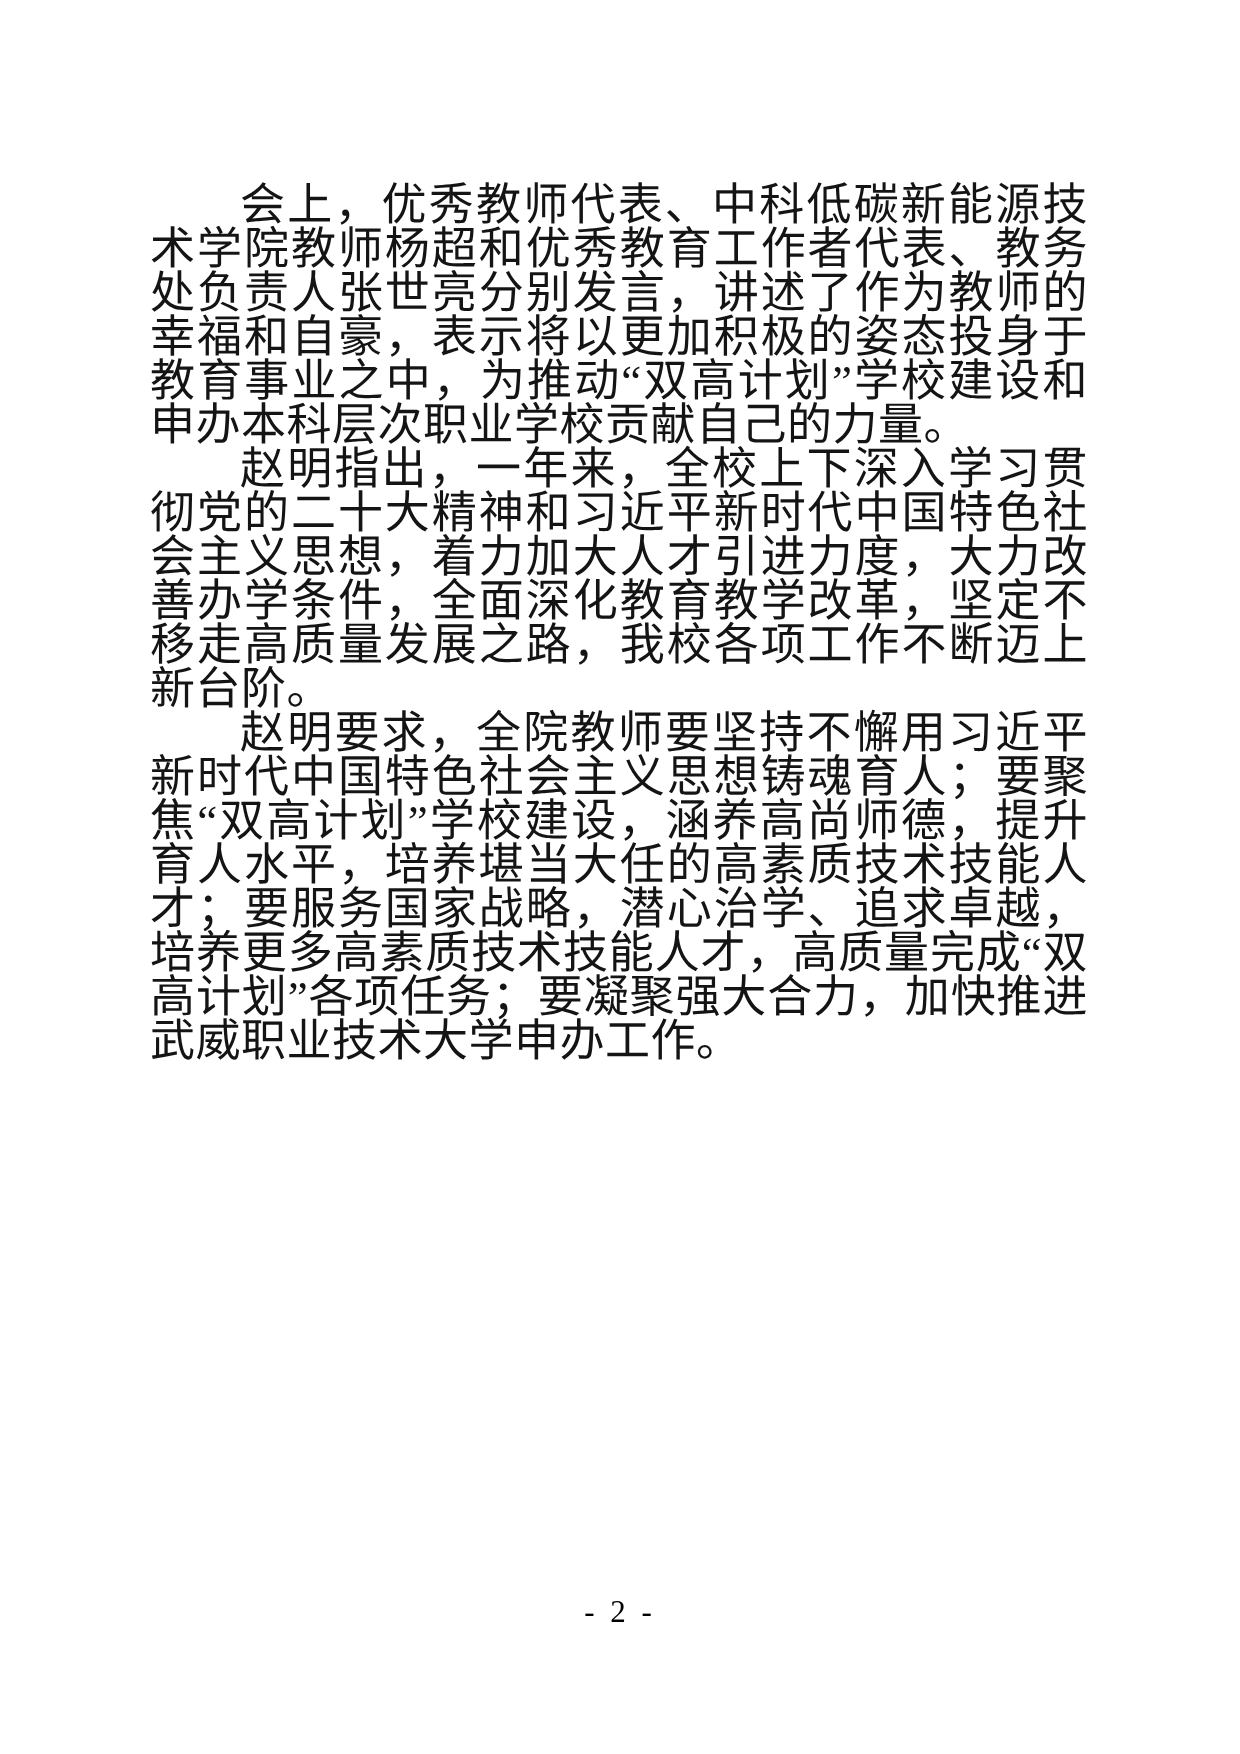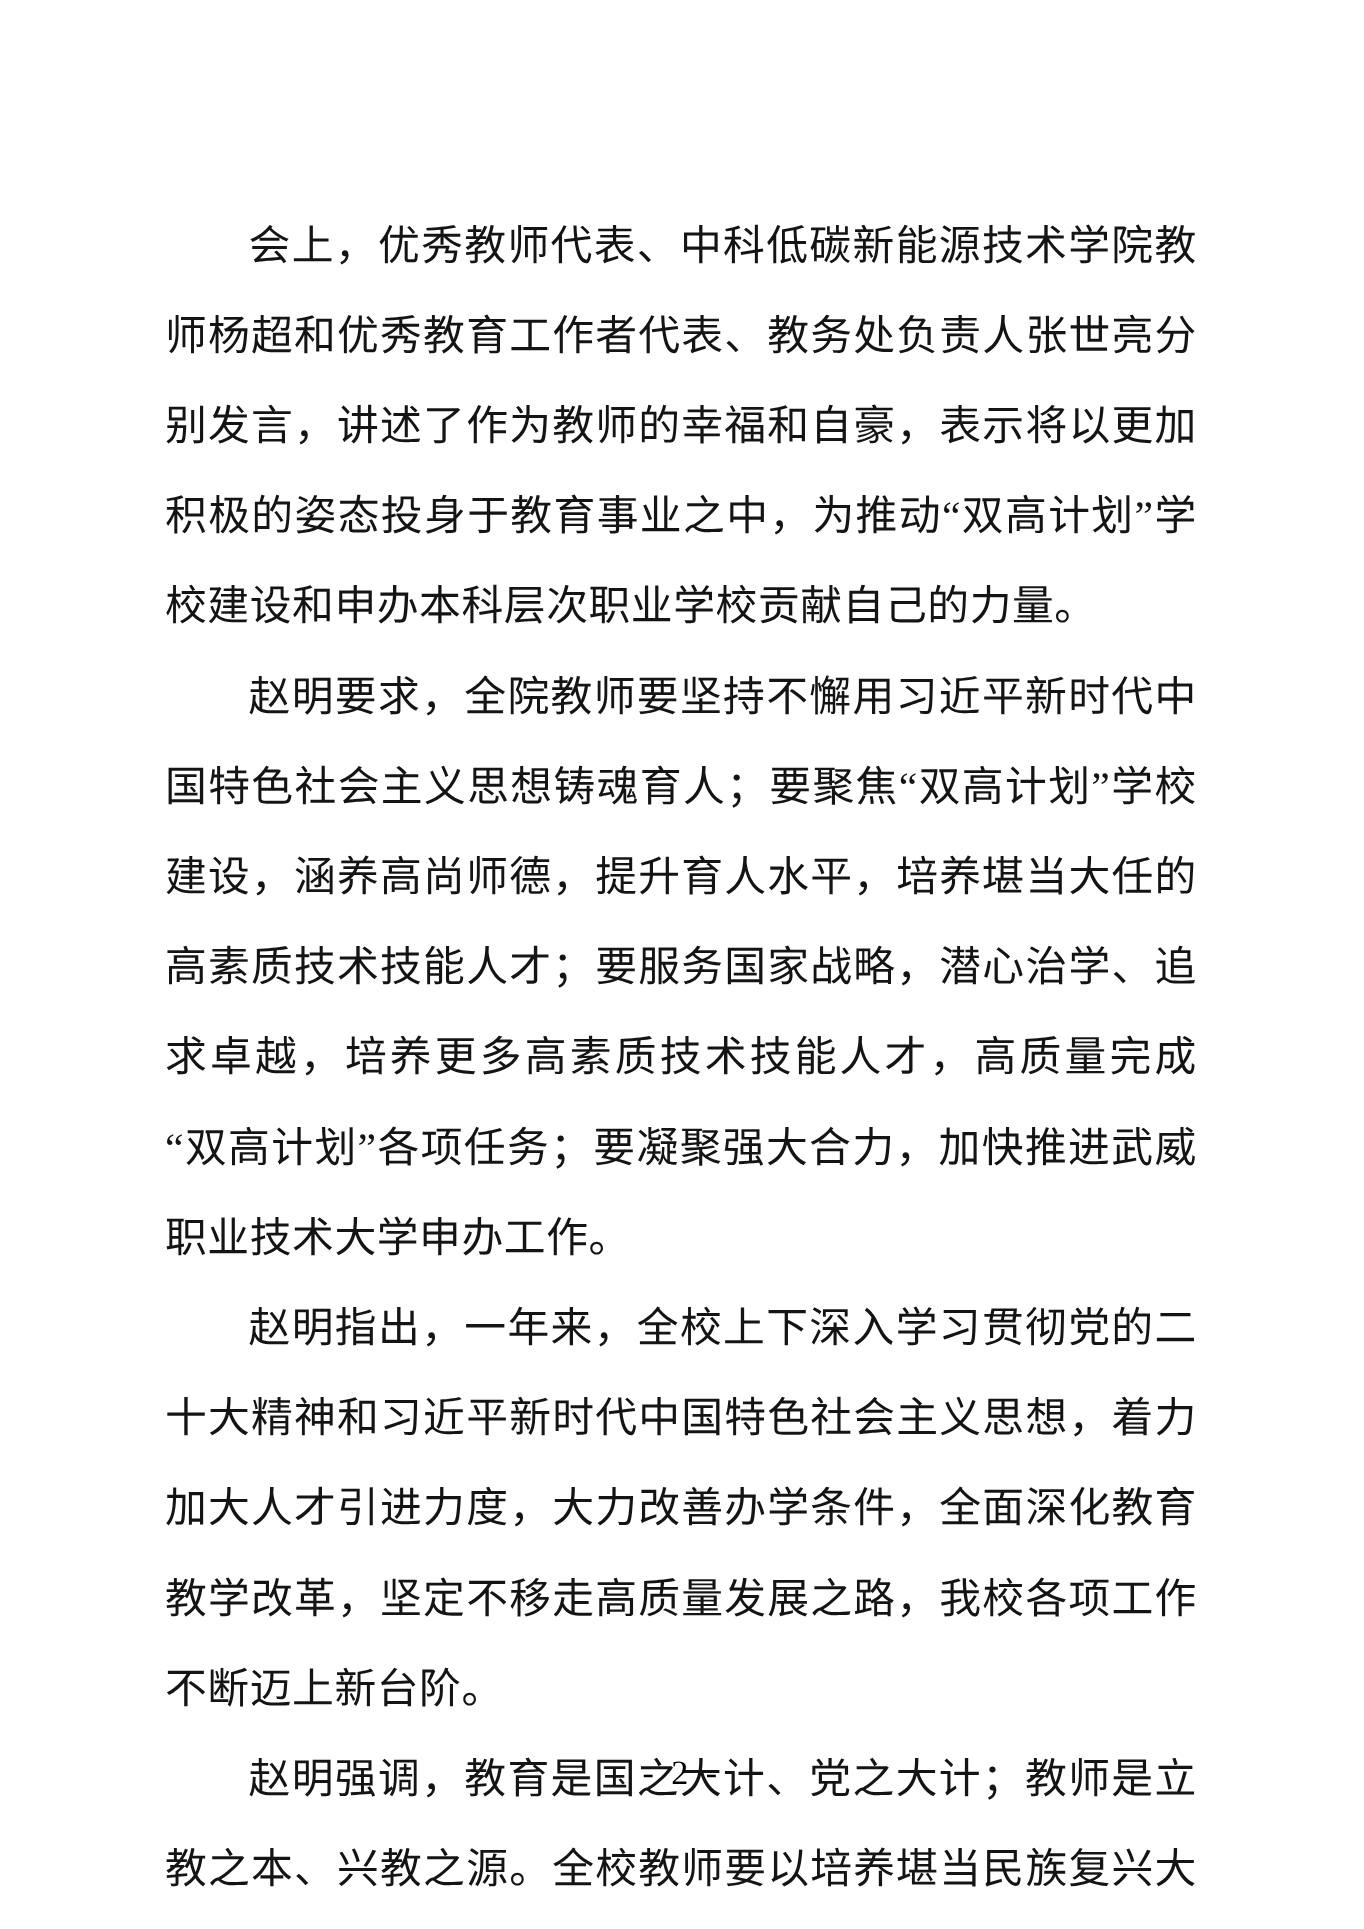"会上，优秀教师代表、中科低碳新能源技术学院教师杨超和优秀教育工作者代表、教务处负" .text-body p { font-size: 38px -> 45px; line-height: 82px -> 44px }
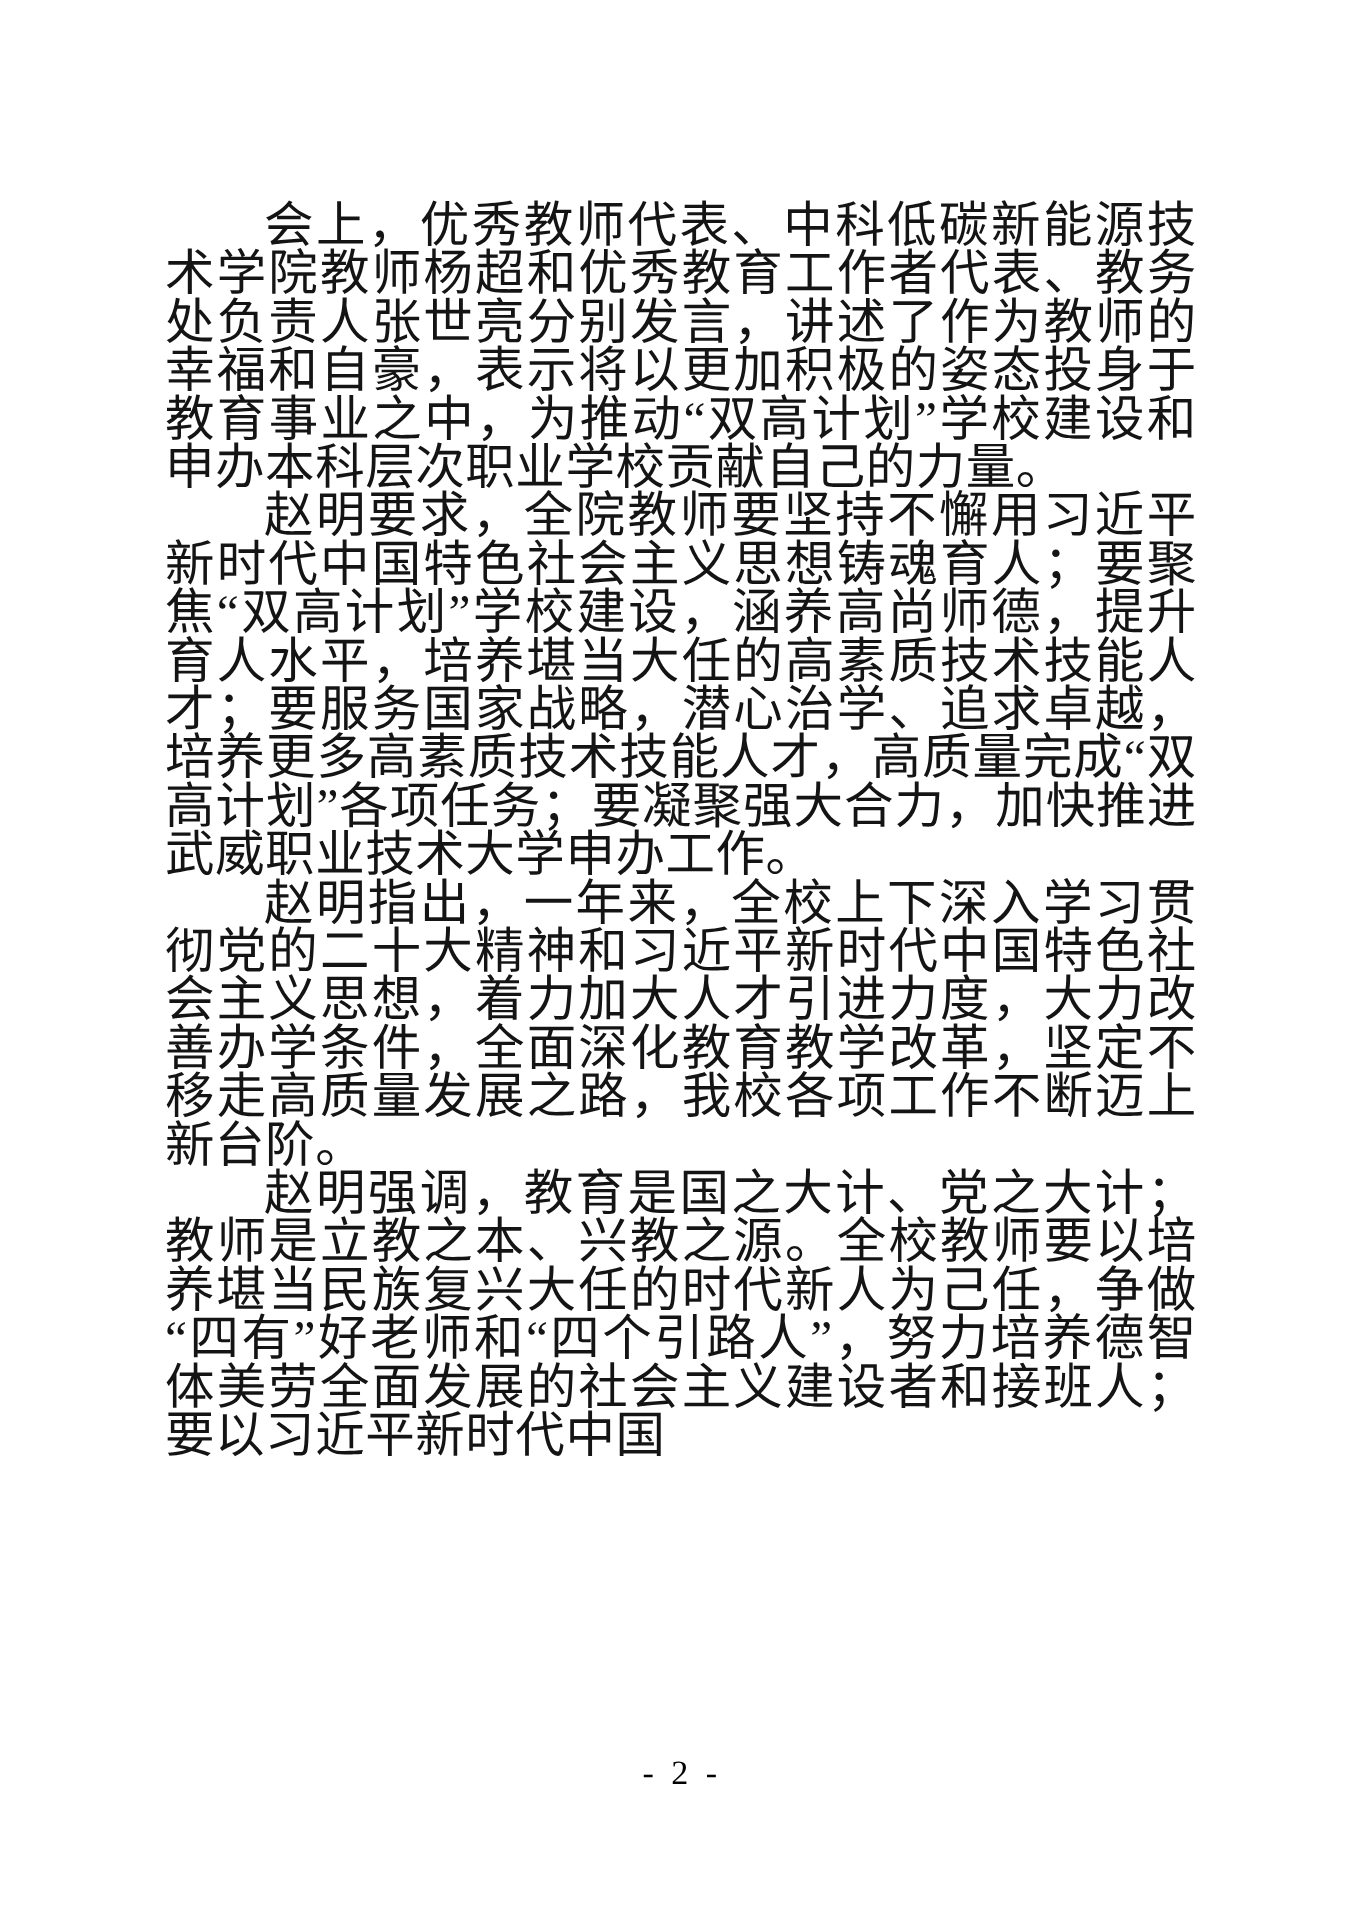"赵明要求，全院教师要坚持不懈用习近平新时代中国特色社会主义思想铸魂育人；要聚焦“" p { order: before "赵明指出，一年来，全校上下深入学习贯彻党的二十大精神和习近平新时代中国特色社会主" -> after "赵明指出，一年来，全校上下深入学习贯彻党的二十大精神和习近平新时代中国特色社会主" }
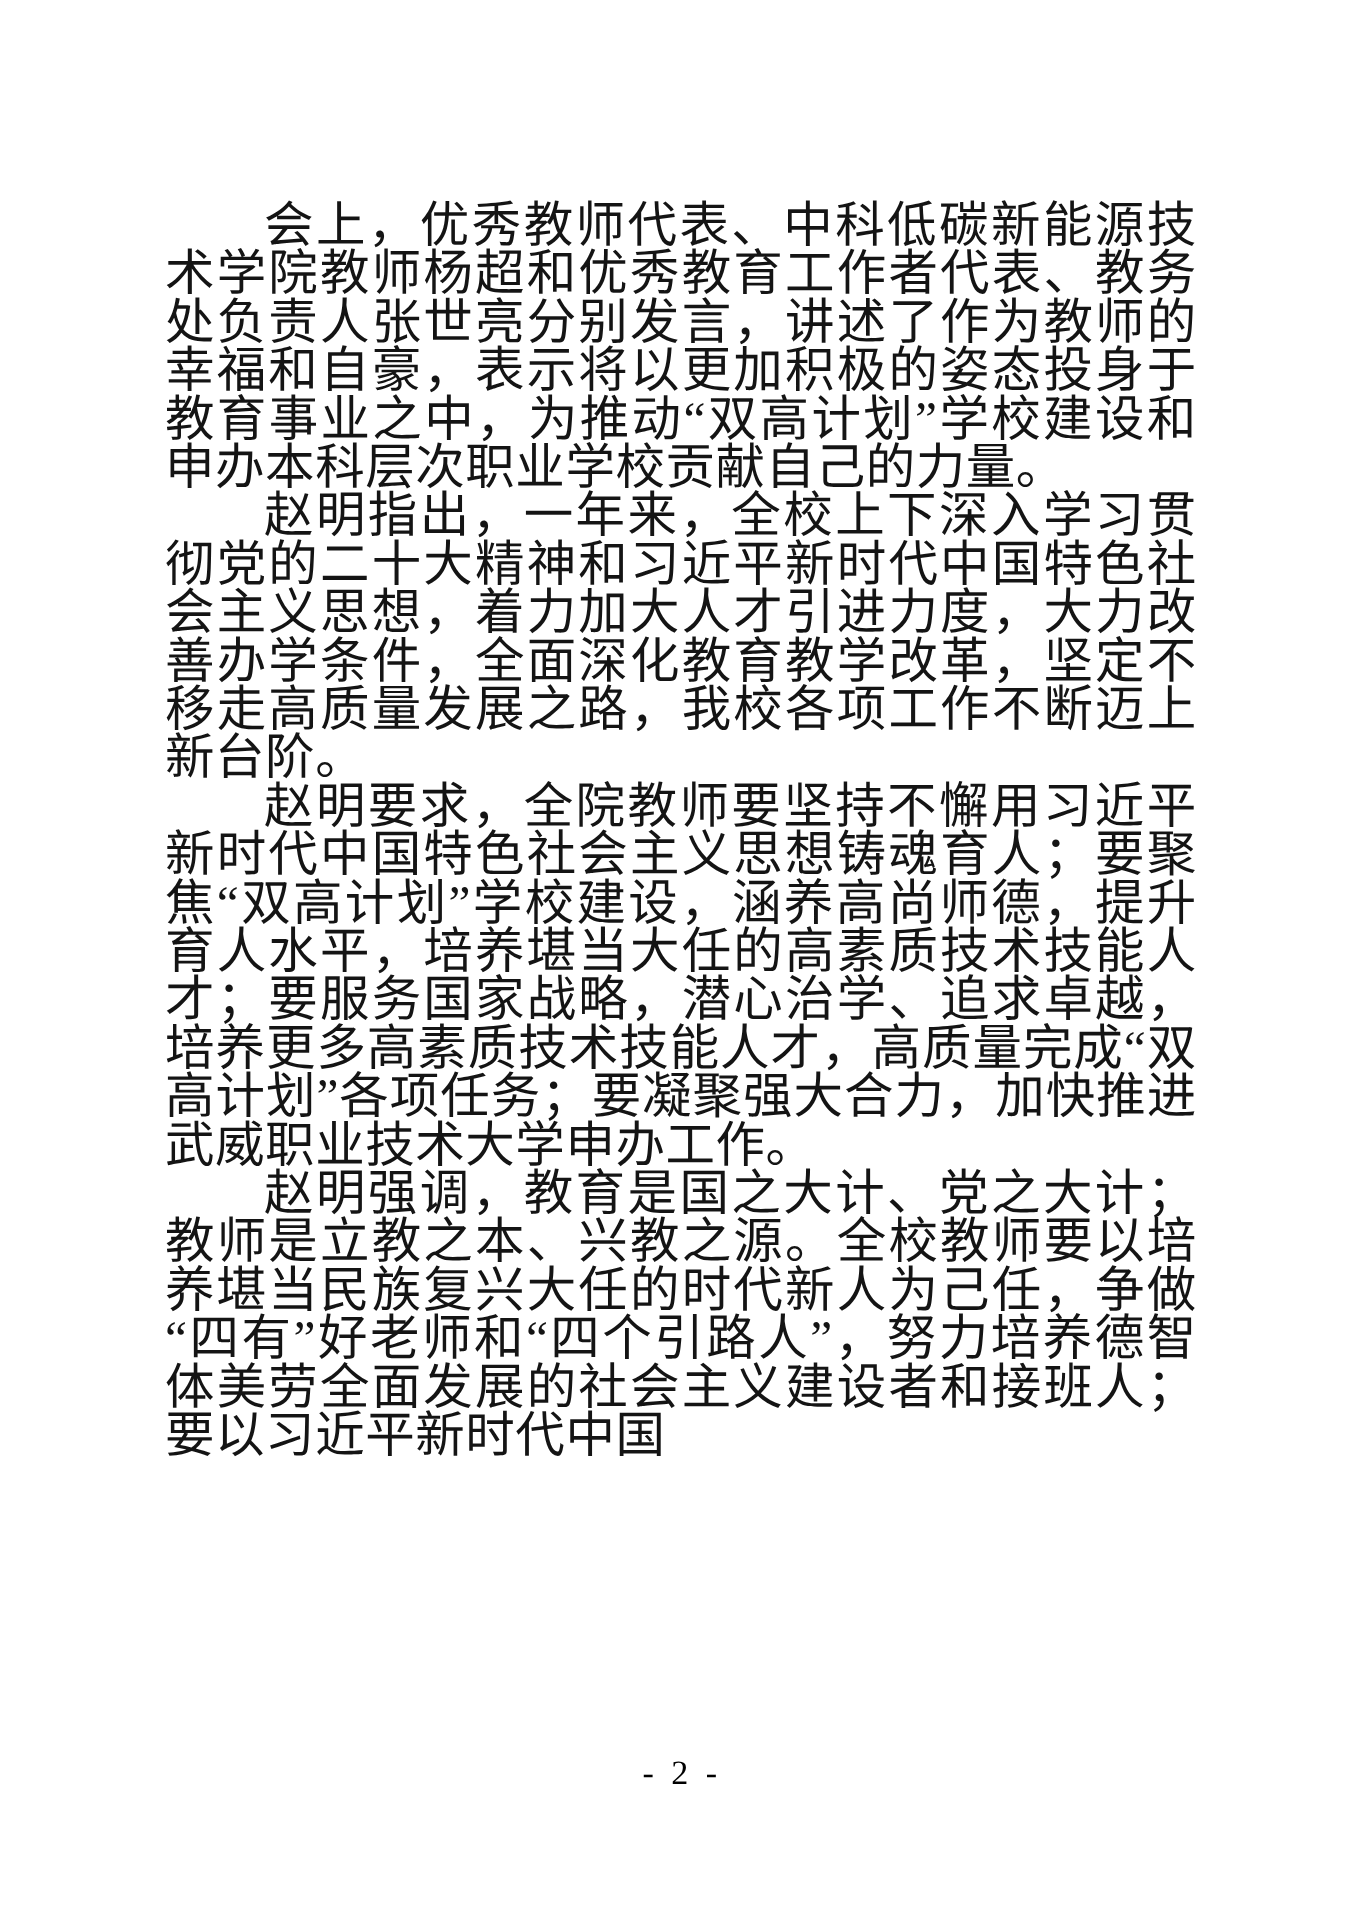"赵明强调，教育是国之大计、党之大计；教师是立教之本、兴教之源。全校教师要以培养堪" p { html: <p>赵明强调，教育是国之大计、党之大计；教师是立教之本、兴教之源。全校教师要以培养堪当民族复兴大任的时代新人为己任，争做“四有”好老师和“四个引路人”，努力培养德智体美劳全面发展的社会主义建设者和接班人；要以习近平新时代中国</p> -> none }
